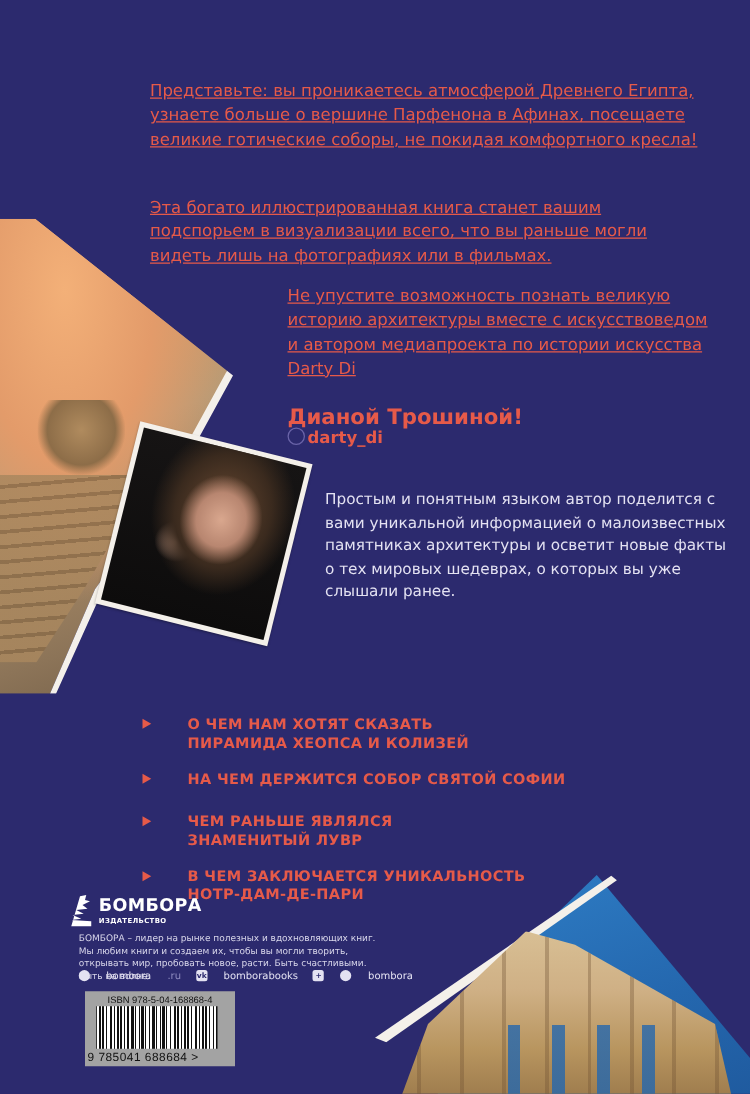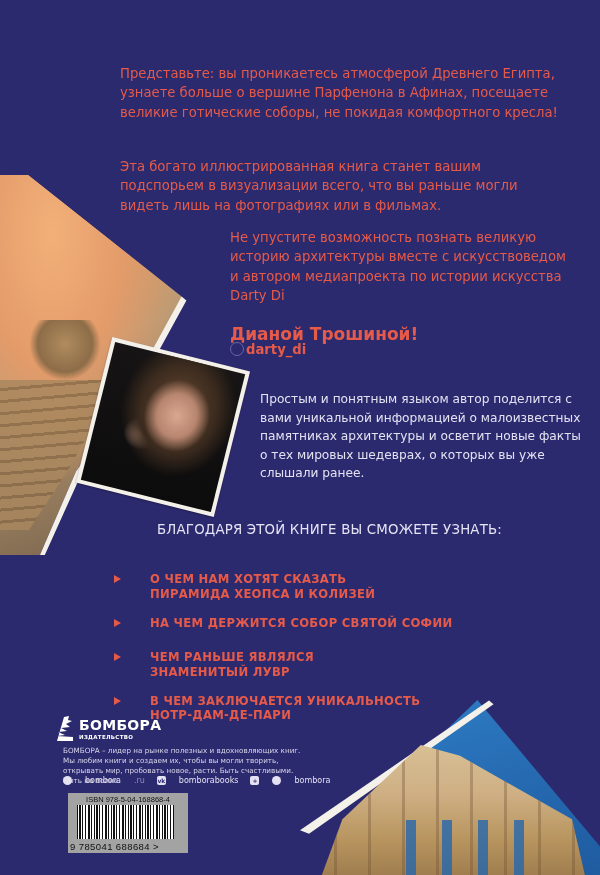"Представьте: вы проникаетесь атмосферой" .p-red { text-decoration: none -> underline }
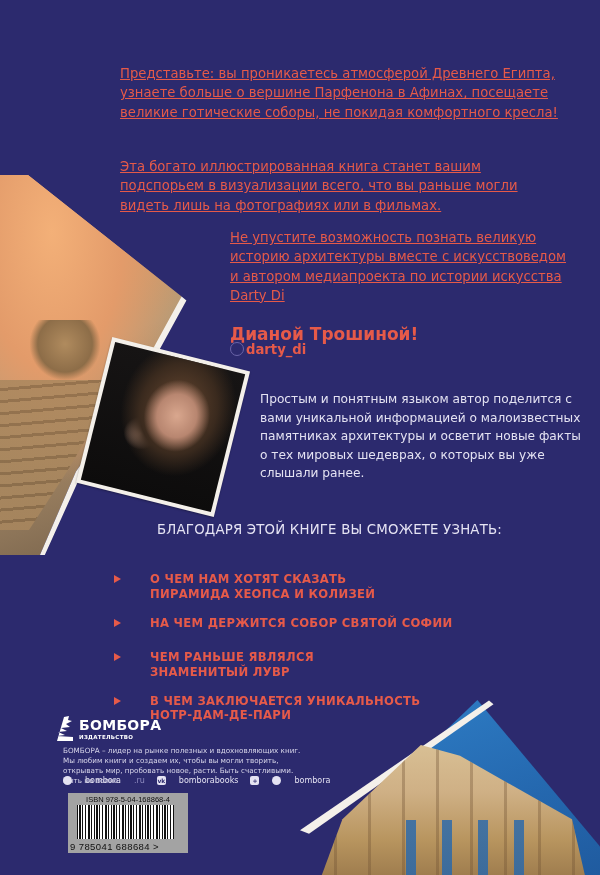"БЛАГОДАРЯ ЭТОЙ КНИГЕ ВЫ СМОЖЕТЕ" div.abs { html: <div>БЛАГОДАРЯ ЭТОЙ КНИГЕ ВЫ СМОЖЕТЕ УЗНАТЬ:</div> -> none }
